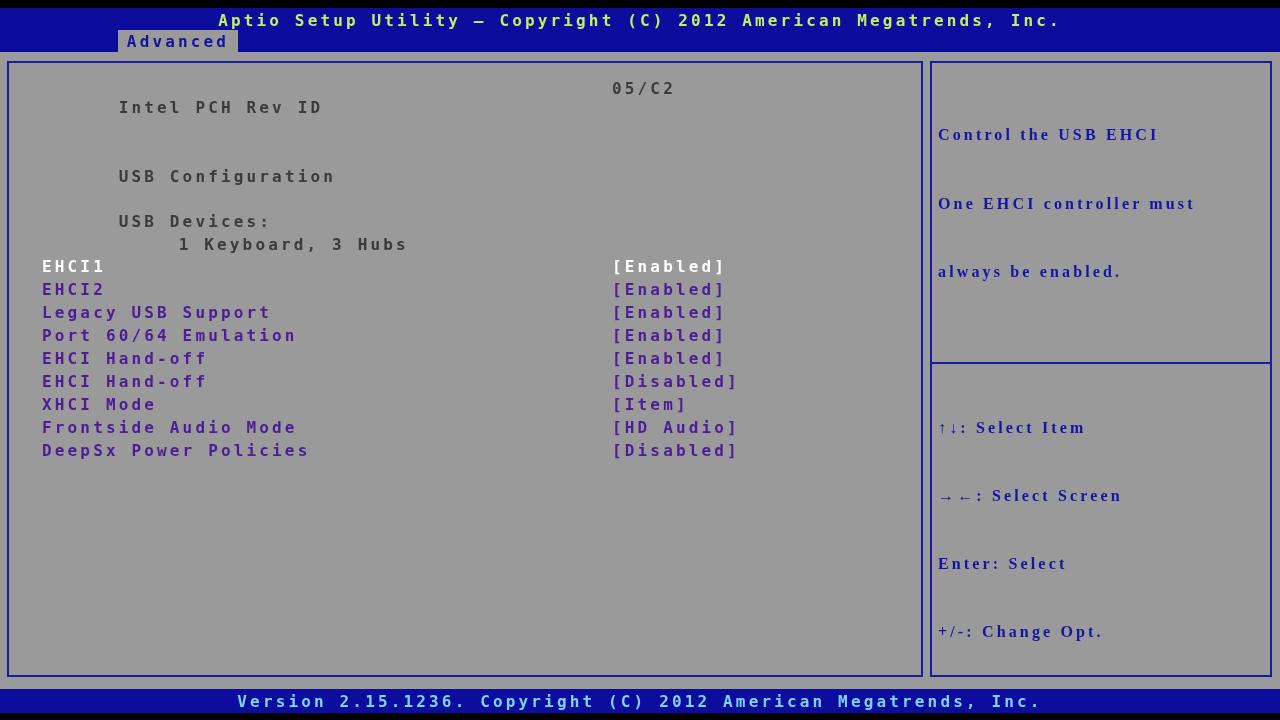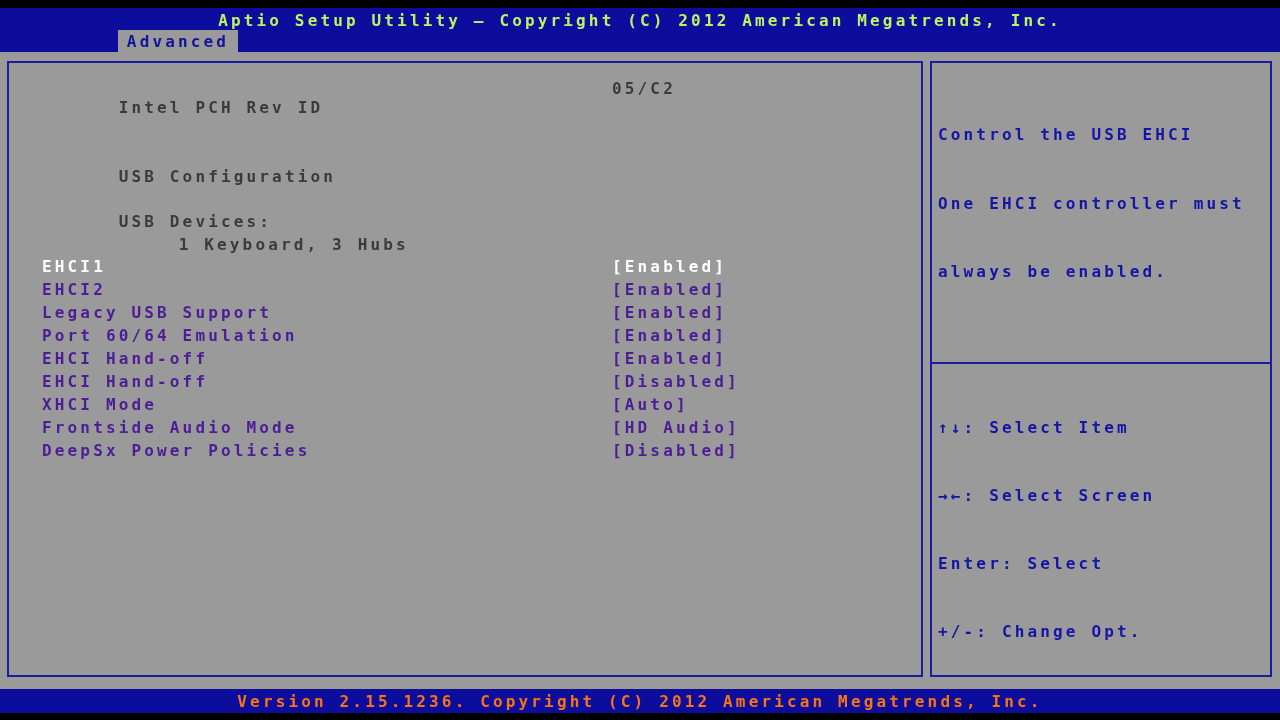"Control the USB EHCI" .panel-right { font-family: none -> Liberation Serif, serif }
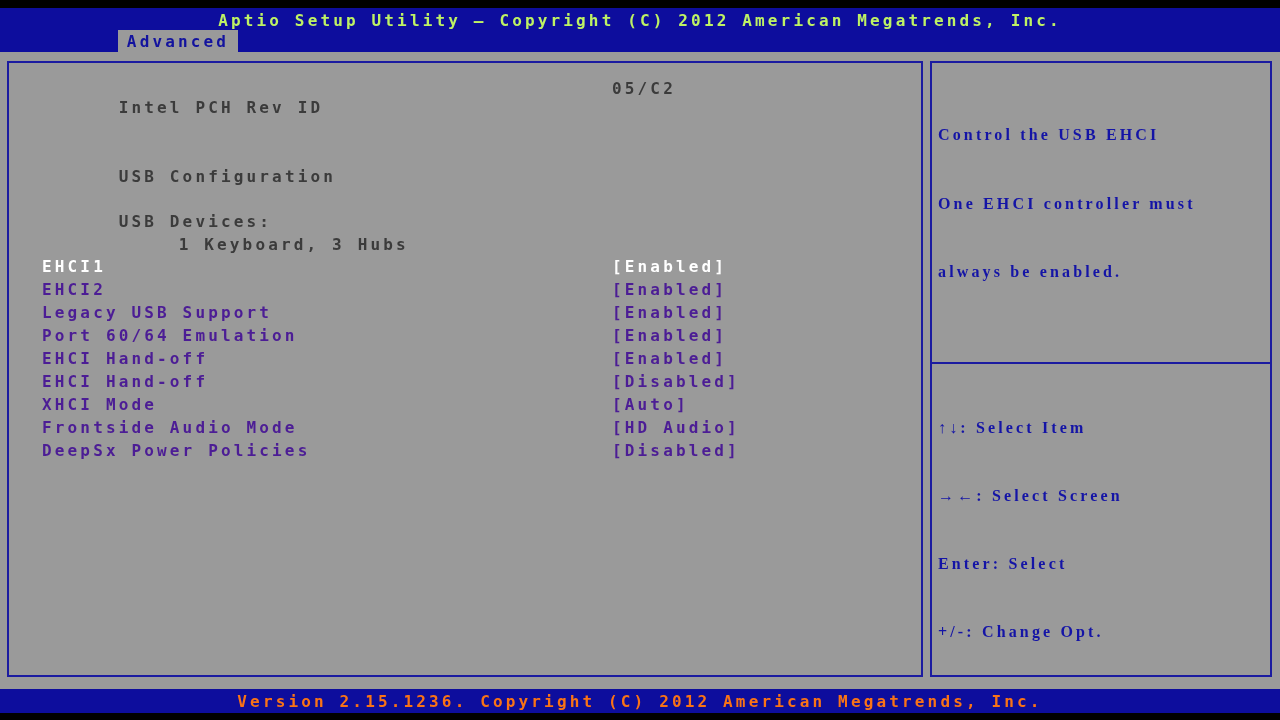"[Auto]" span.val { text: Auto -> Item }
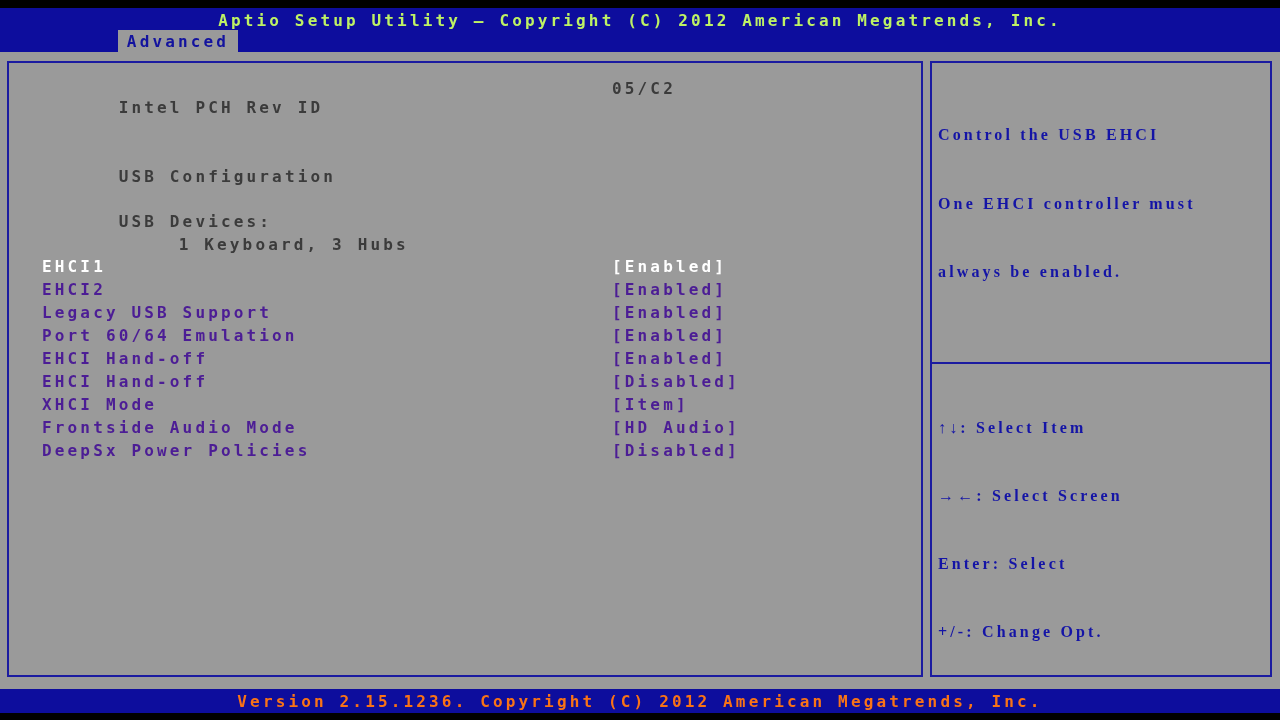"Version 2.15.1236. Copyright (C) 2012" .footer-text { color: #f97316 -> #7dd3fc }
